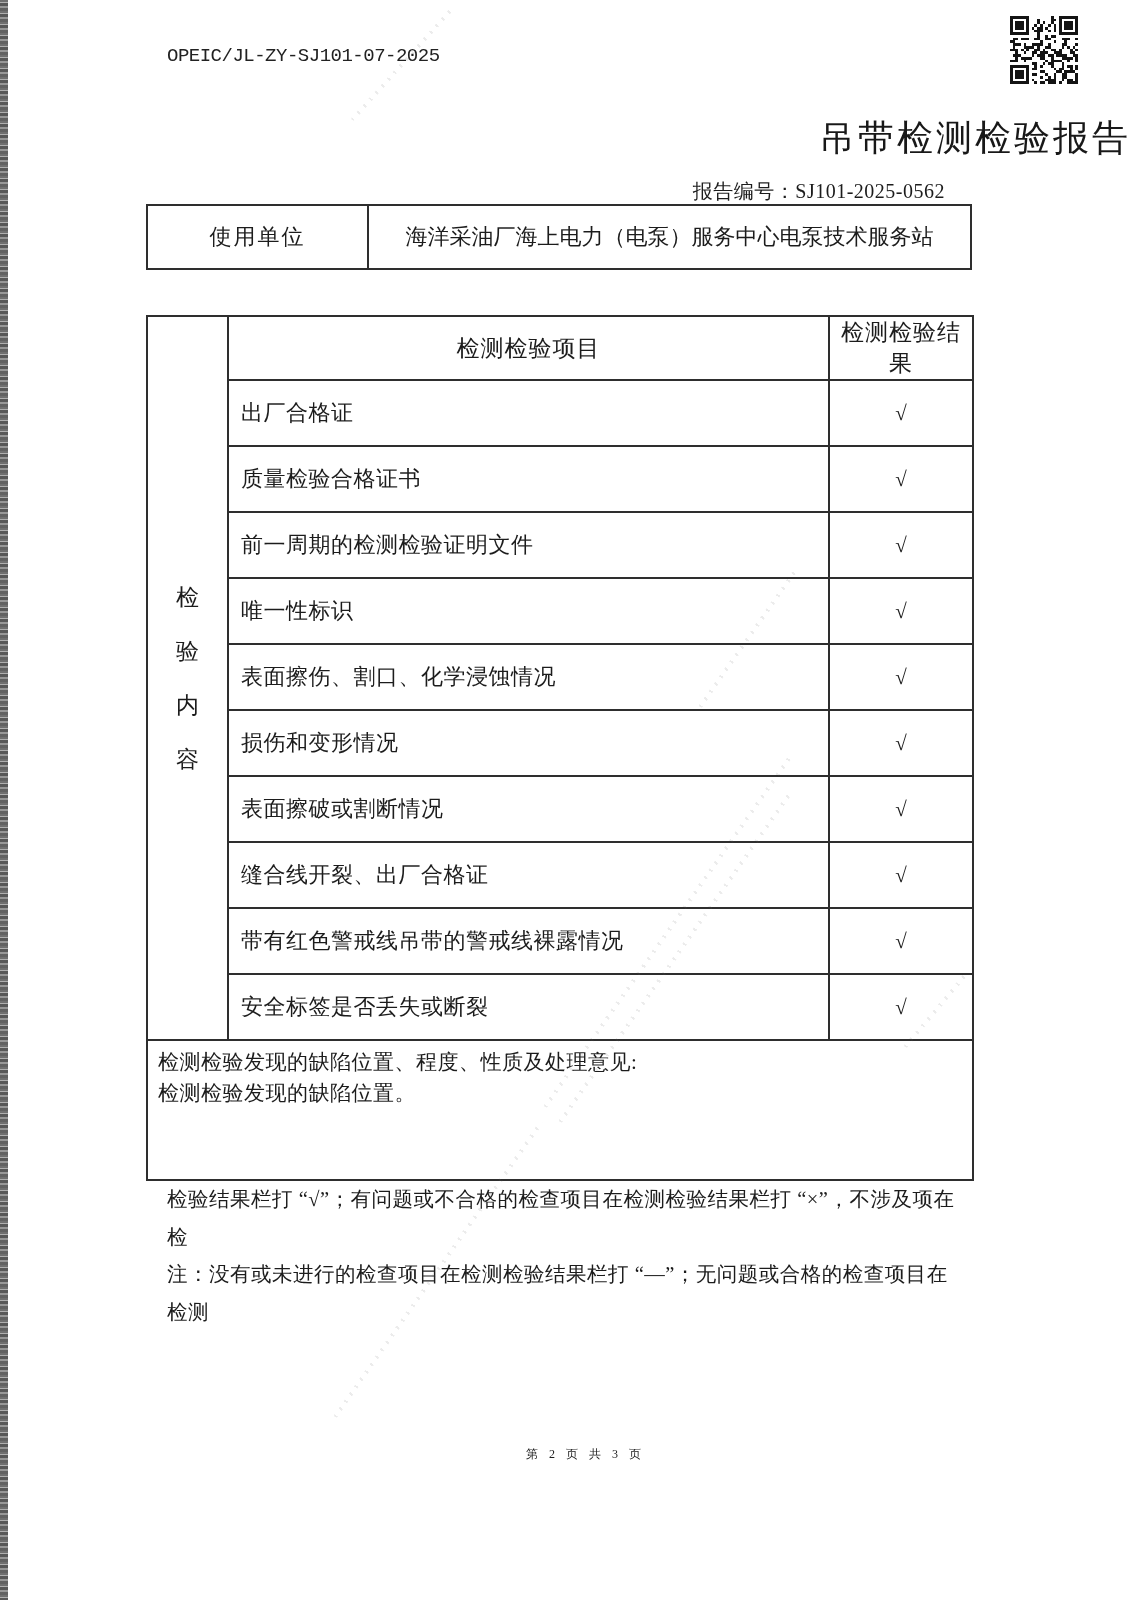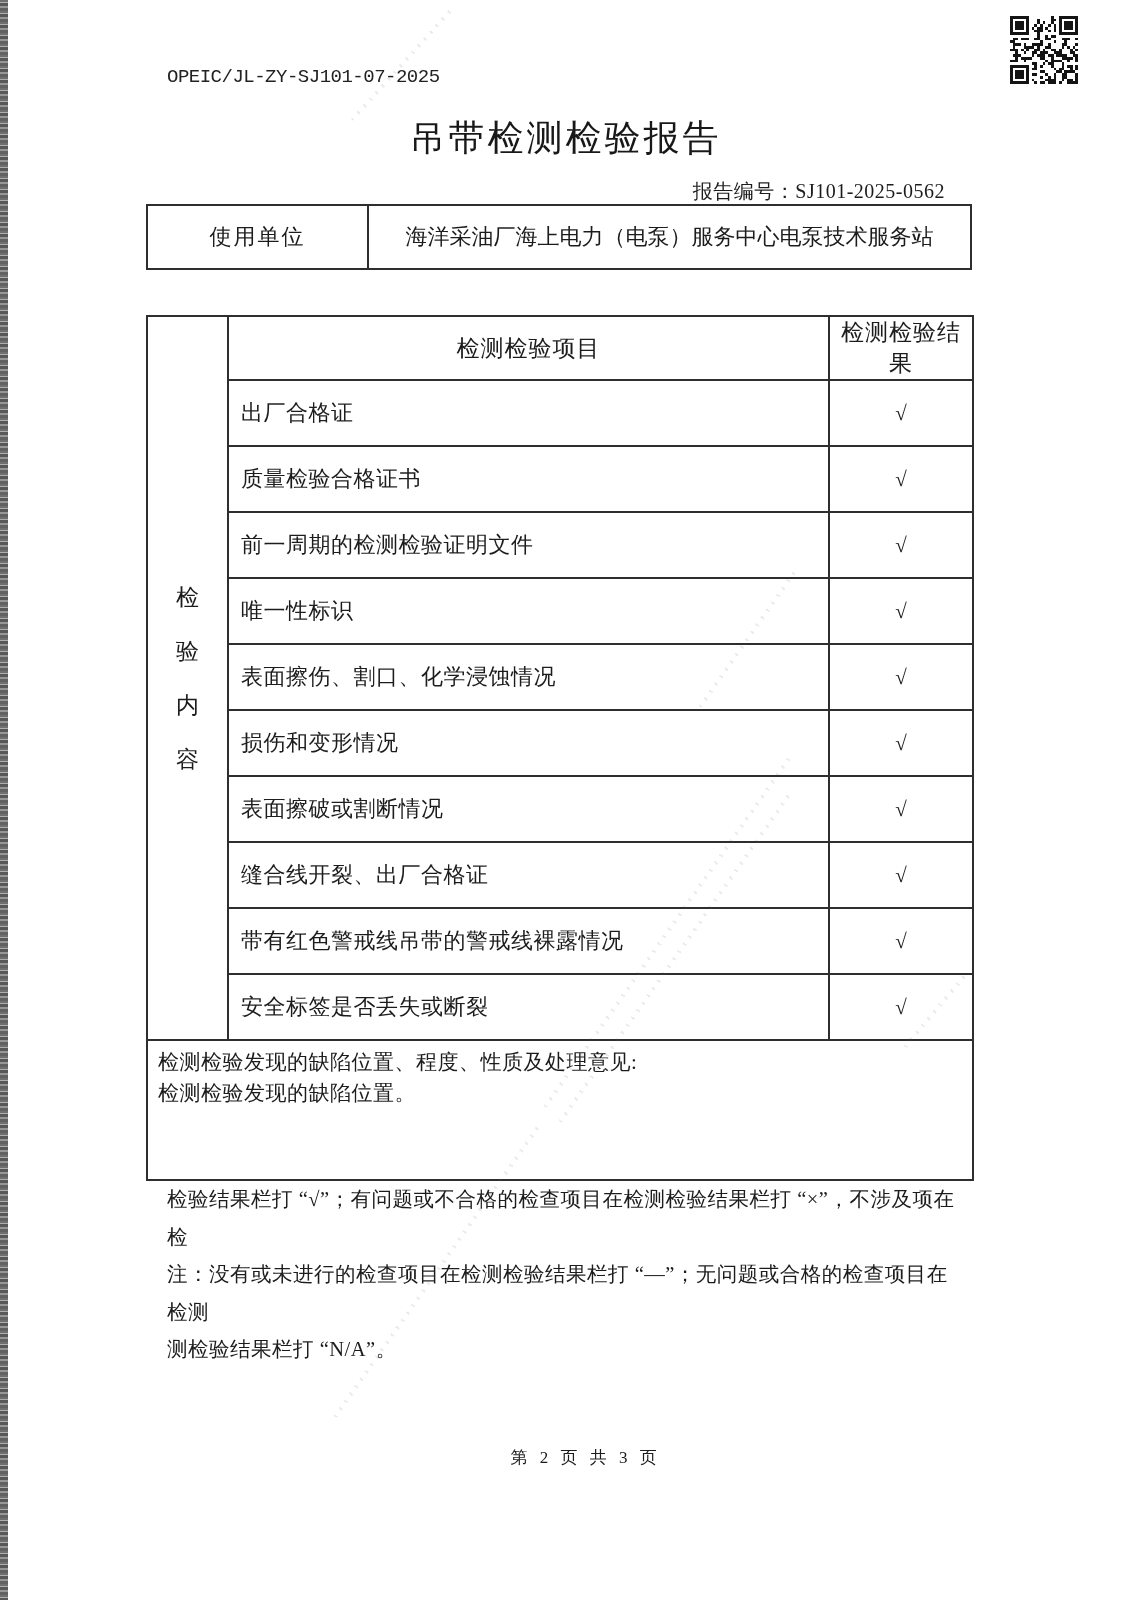"OPEIC/JL-ZY-SJ101-07-2025" .doc-code { top: 66px -> 45px }
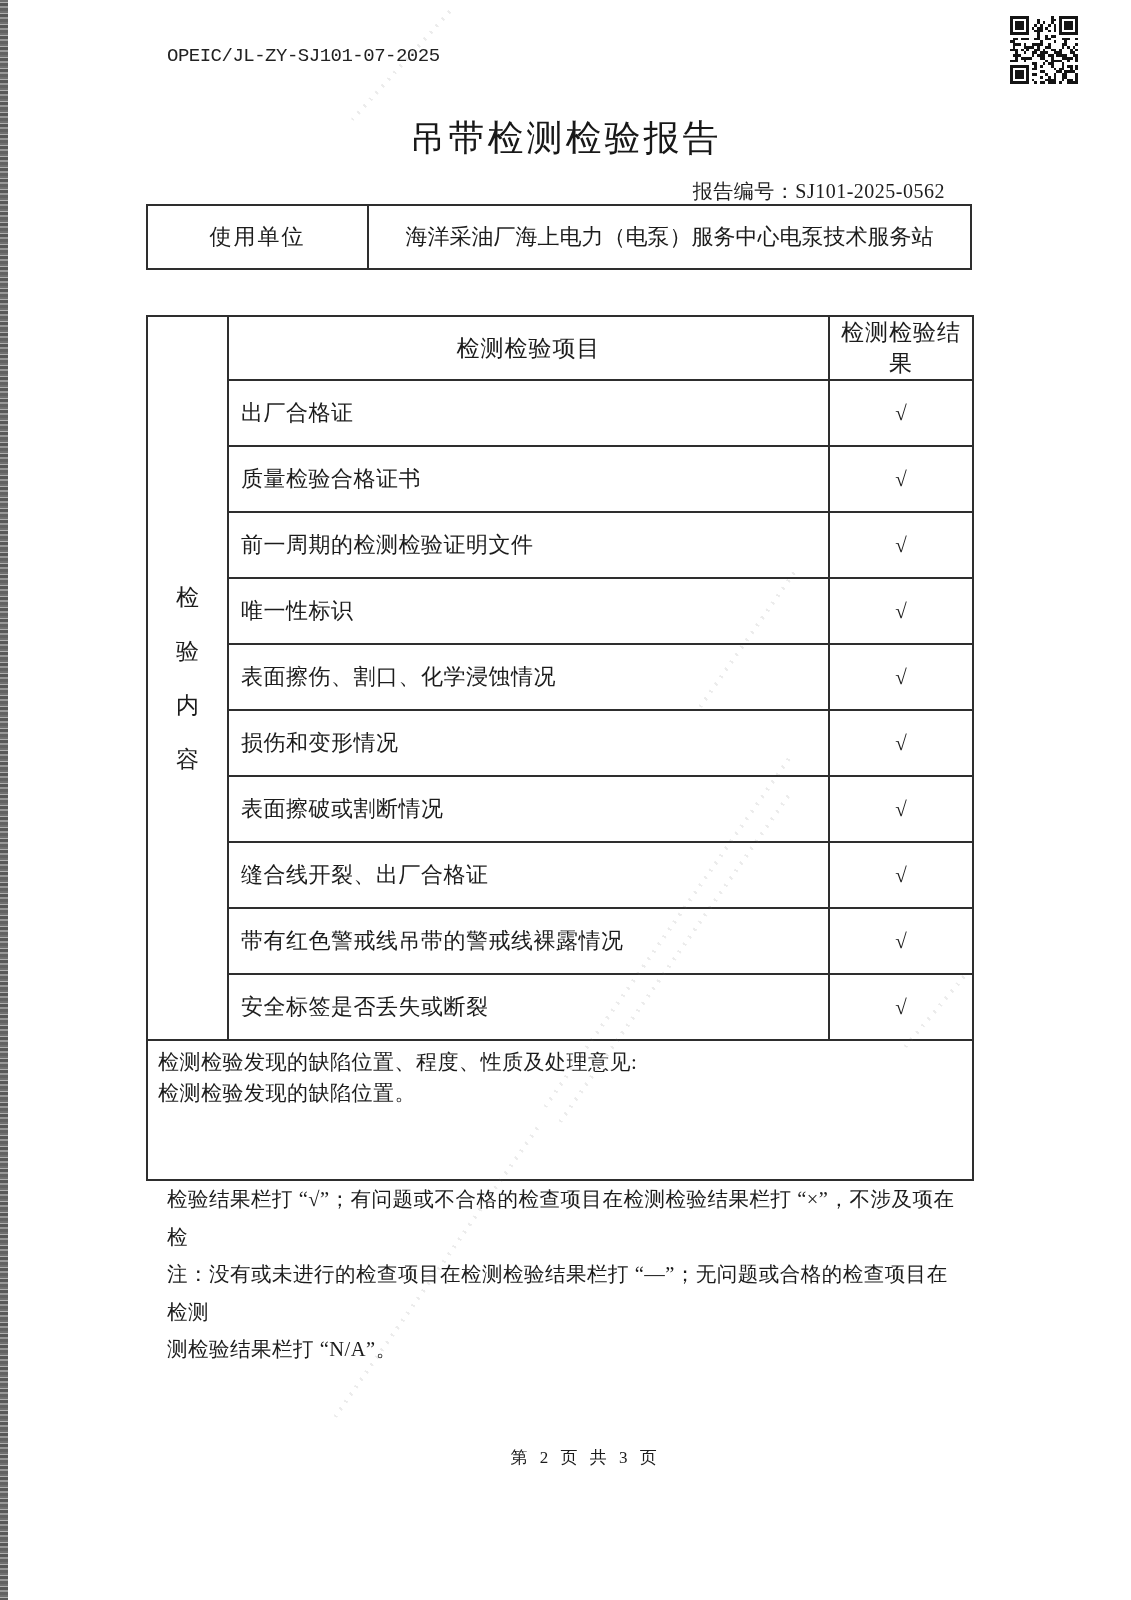"吊带检测检验报告" .title { text-align: center -> right }
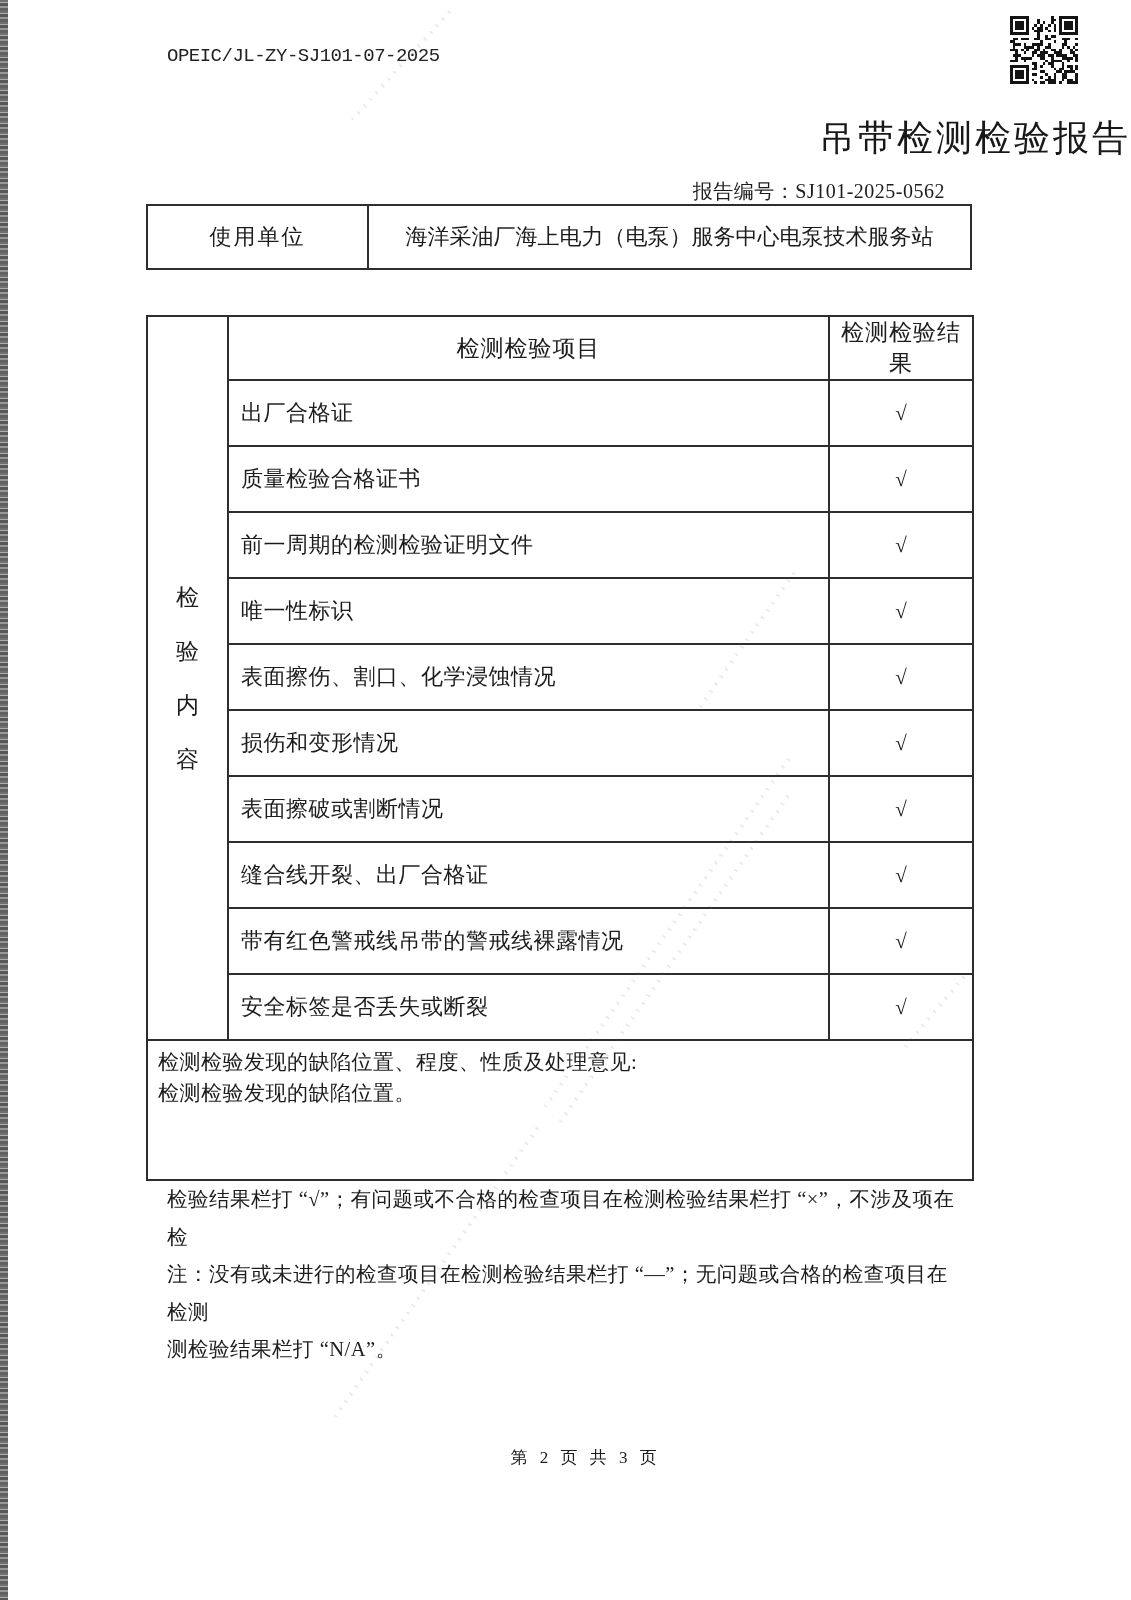"测检验结果栏打 “N/A”。" div { html: <div>测检验结果栏打 “N/A”。</div> -> none }
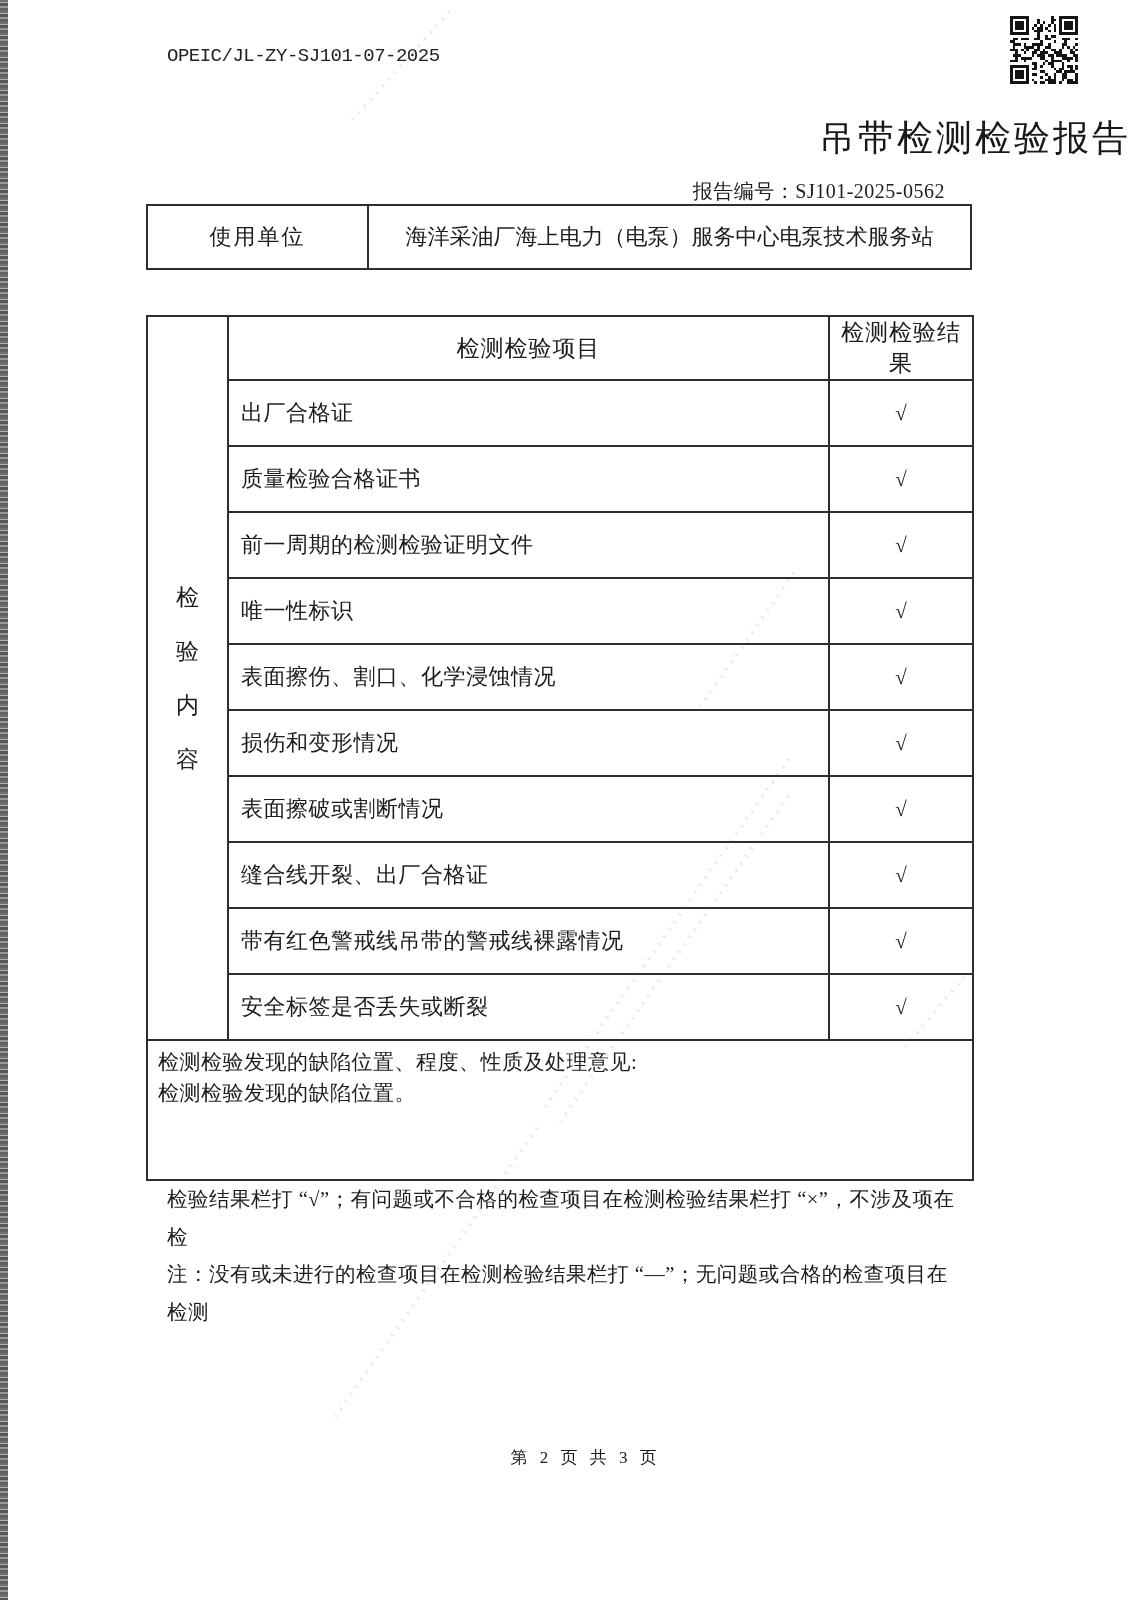"第 2 页 共 3" .footer { font-size: 17px -> 12px }
